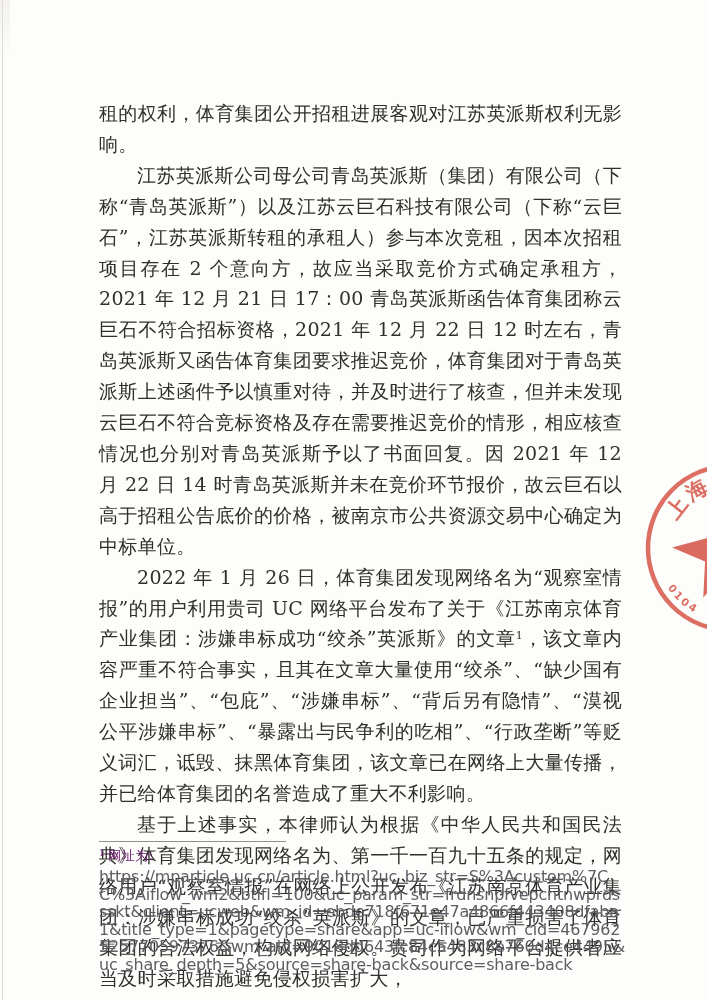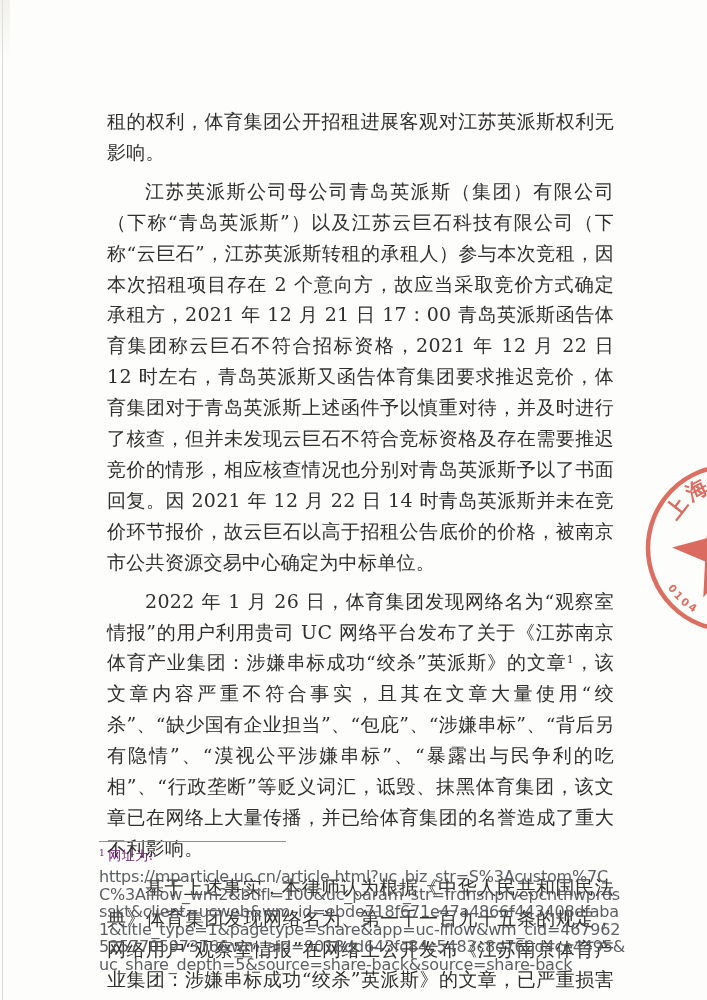"租的权利，体育集团公开招租进展客观对江苏英派斯权利无影响。" .para { margin: 8px -> 0 }
